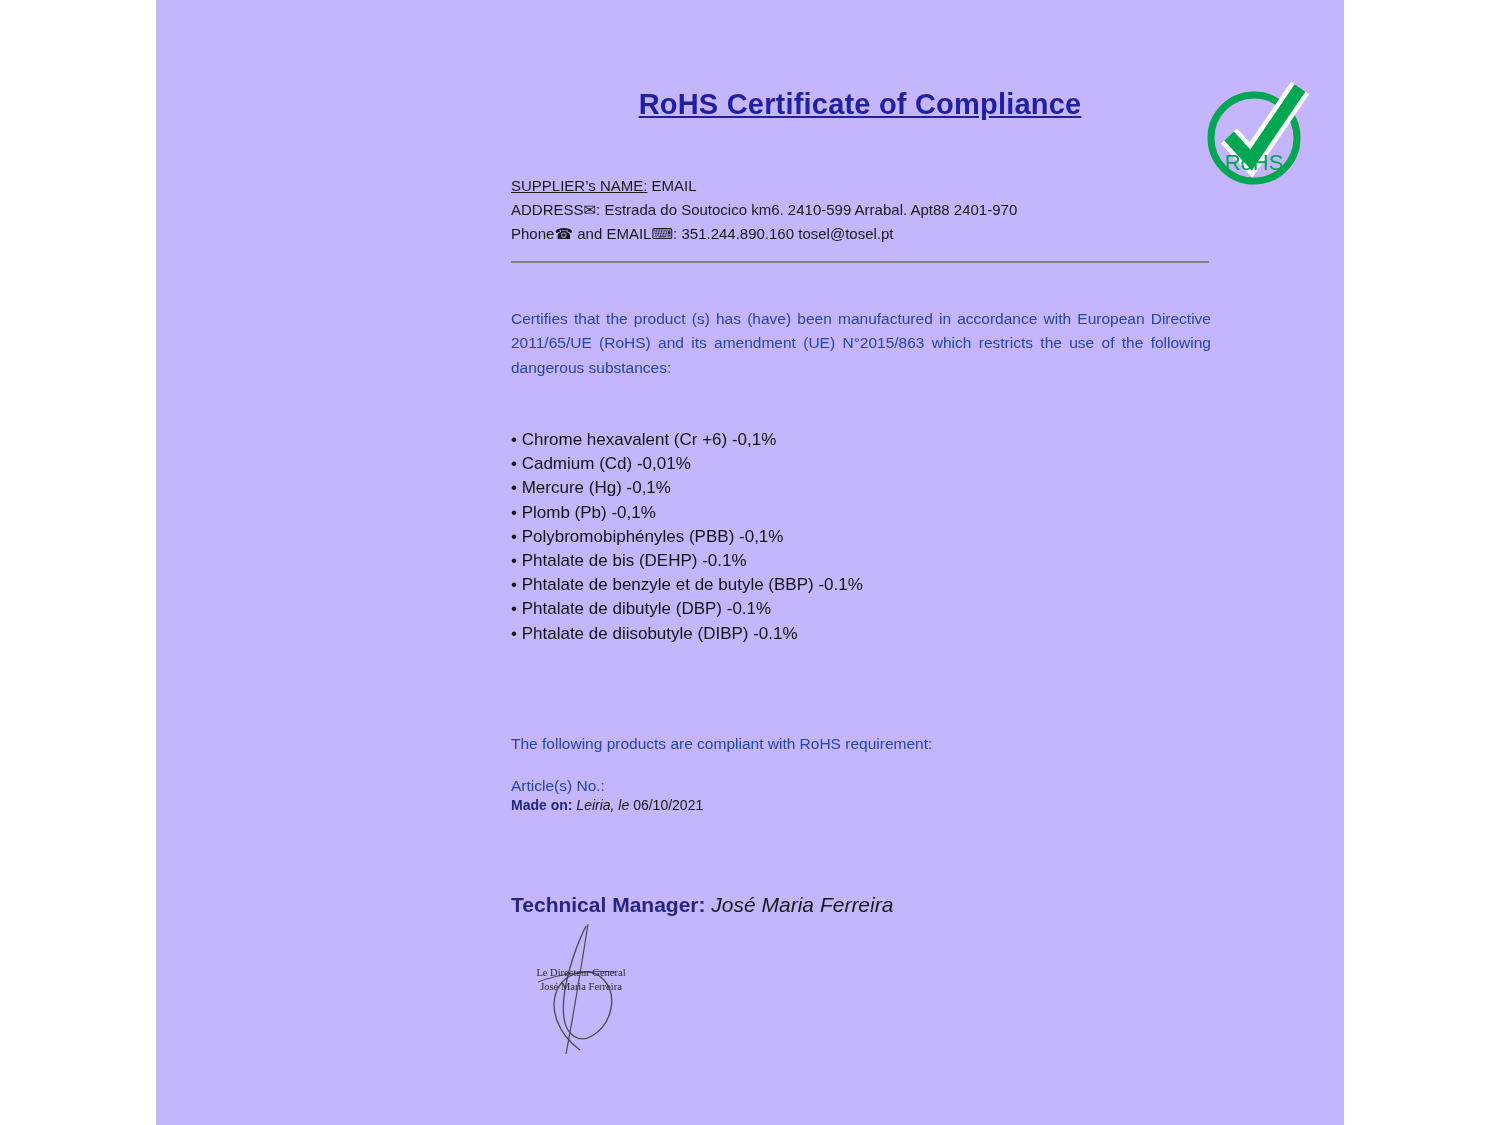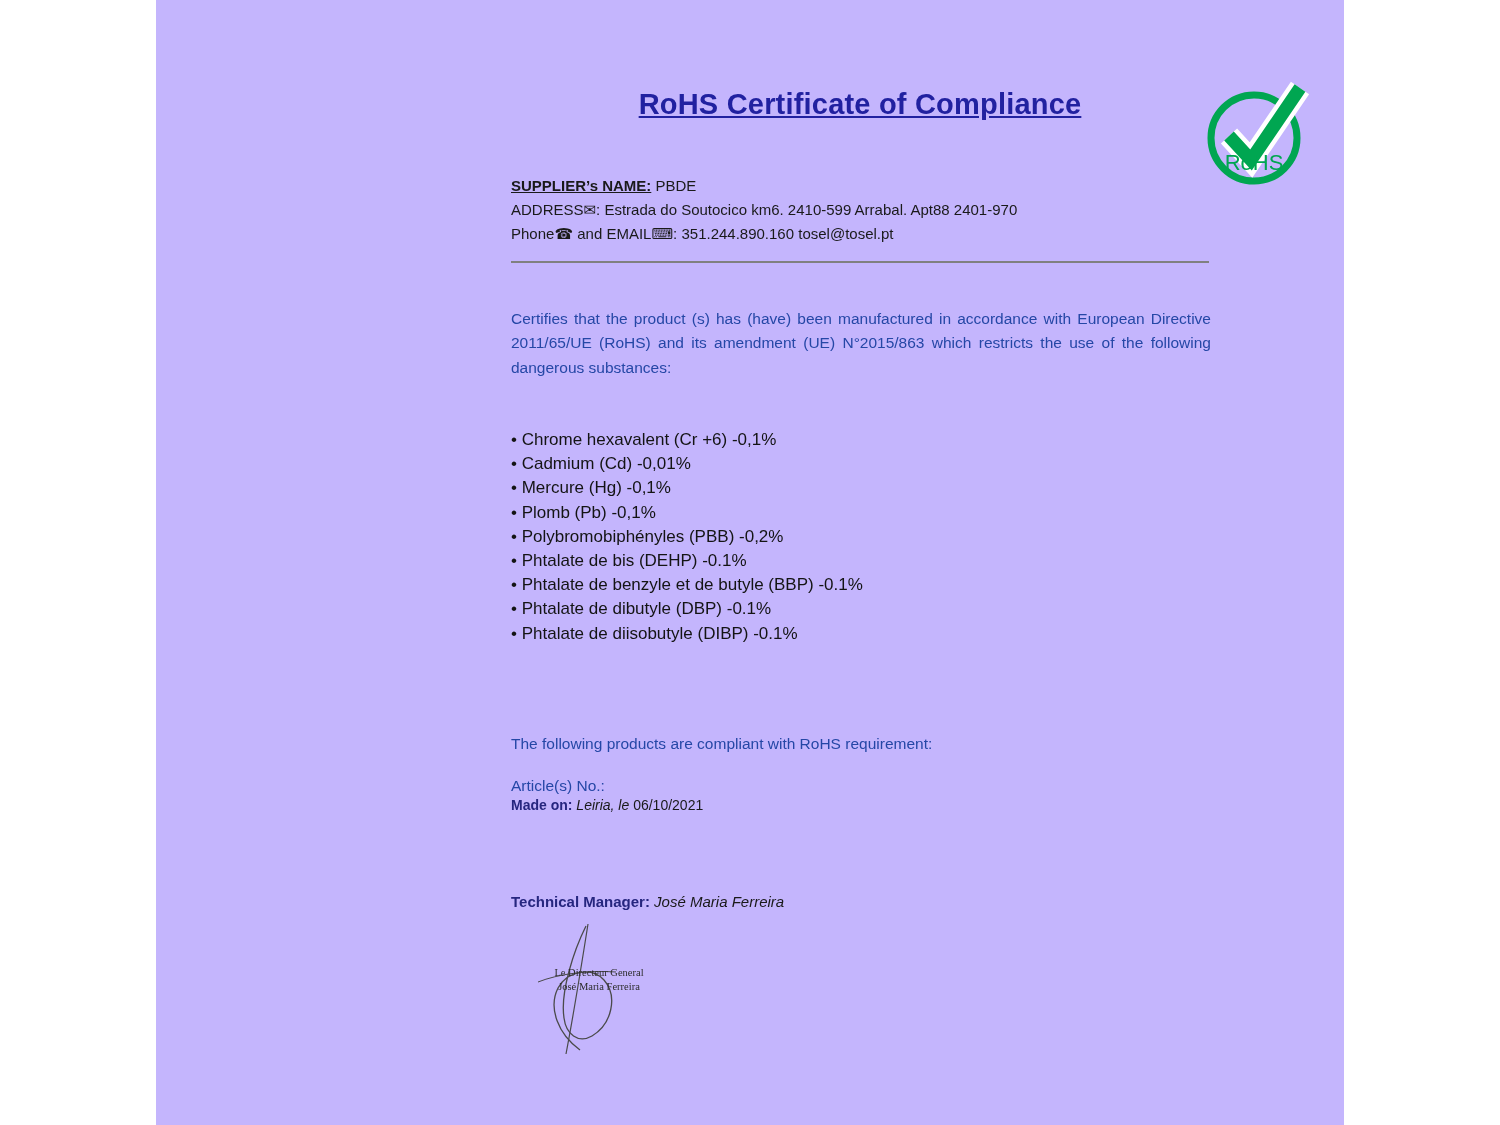"SUPPLIER’s NAME:" .lbl-bold-underline { font-weight: 700 -> 400 }
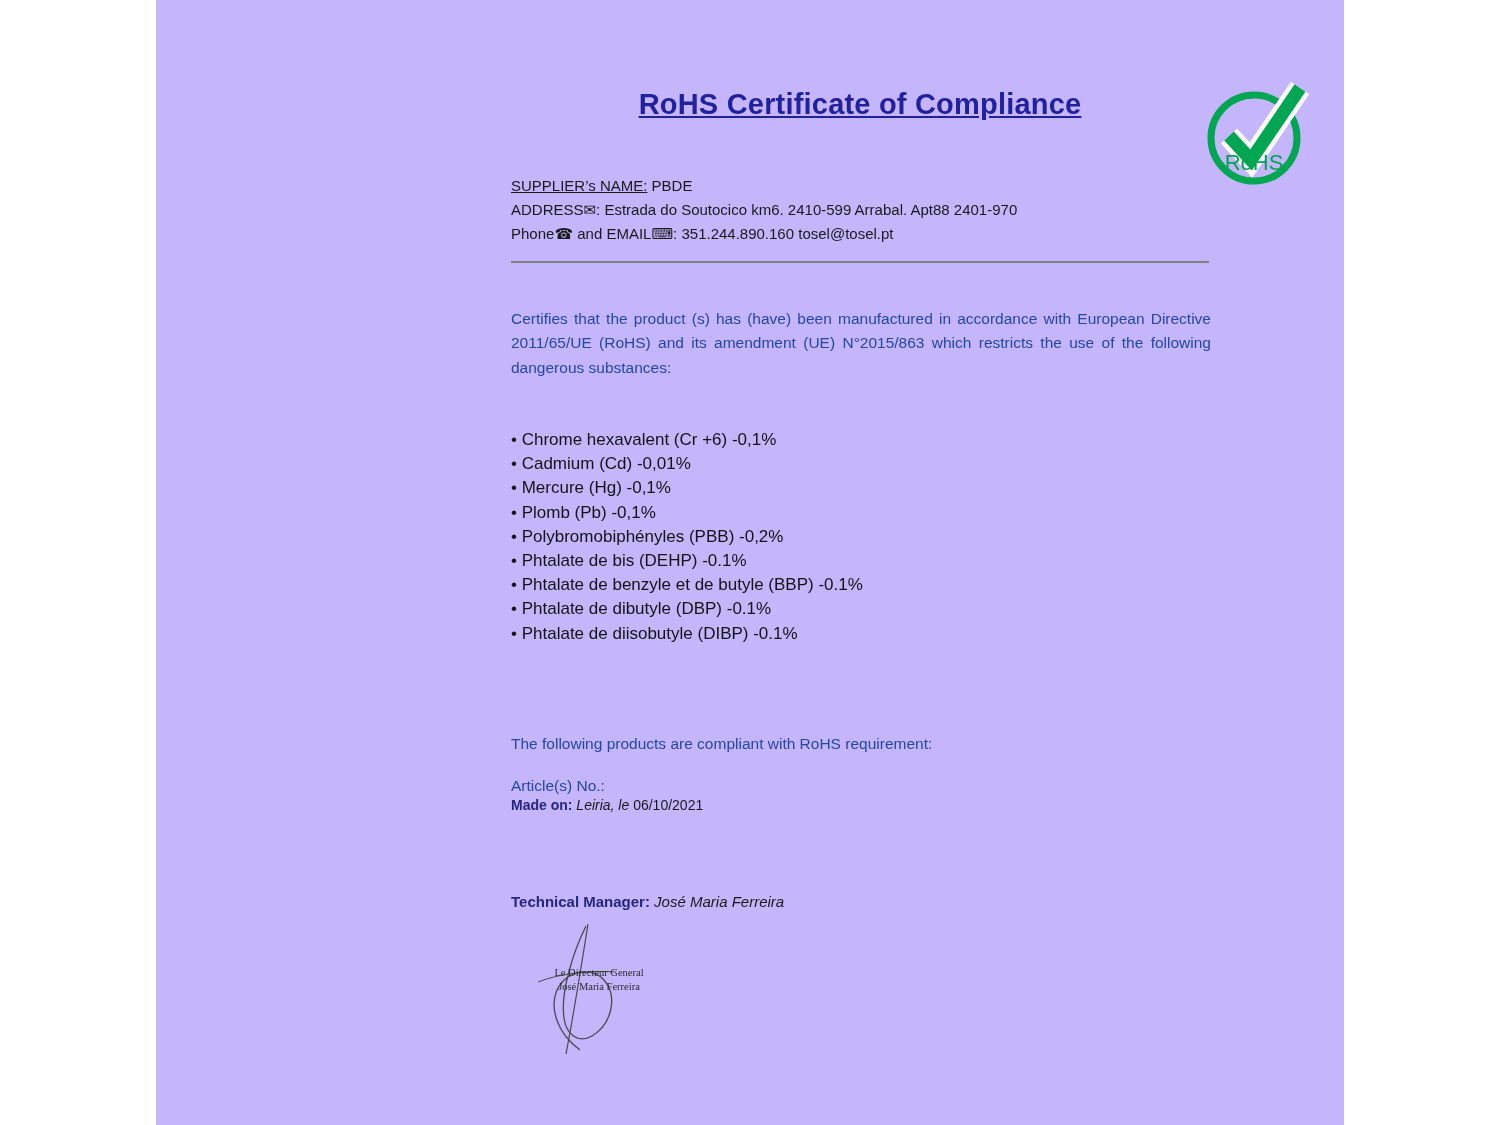"PBDE" span { text: PBDE -> EMAIL }
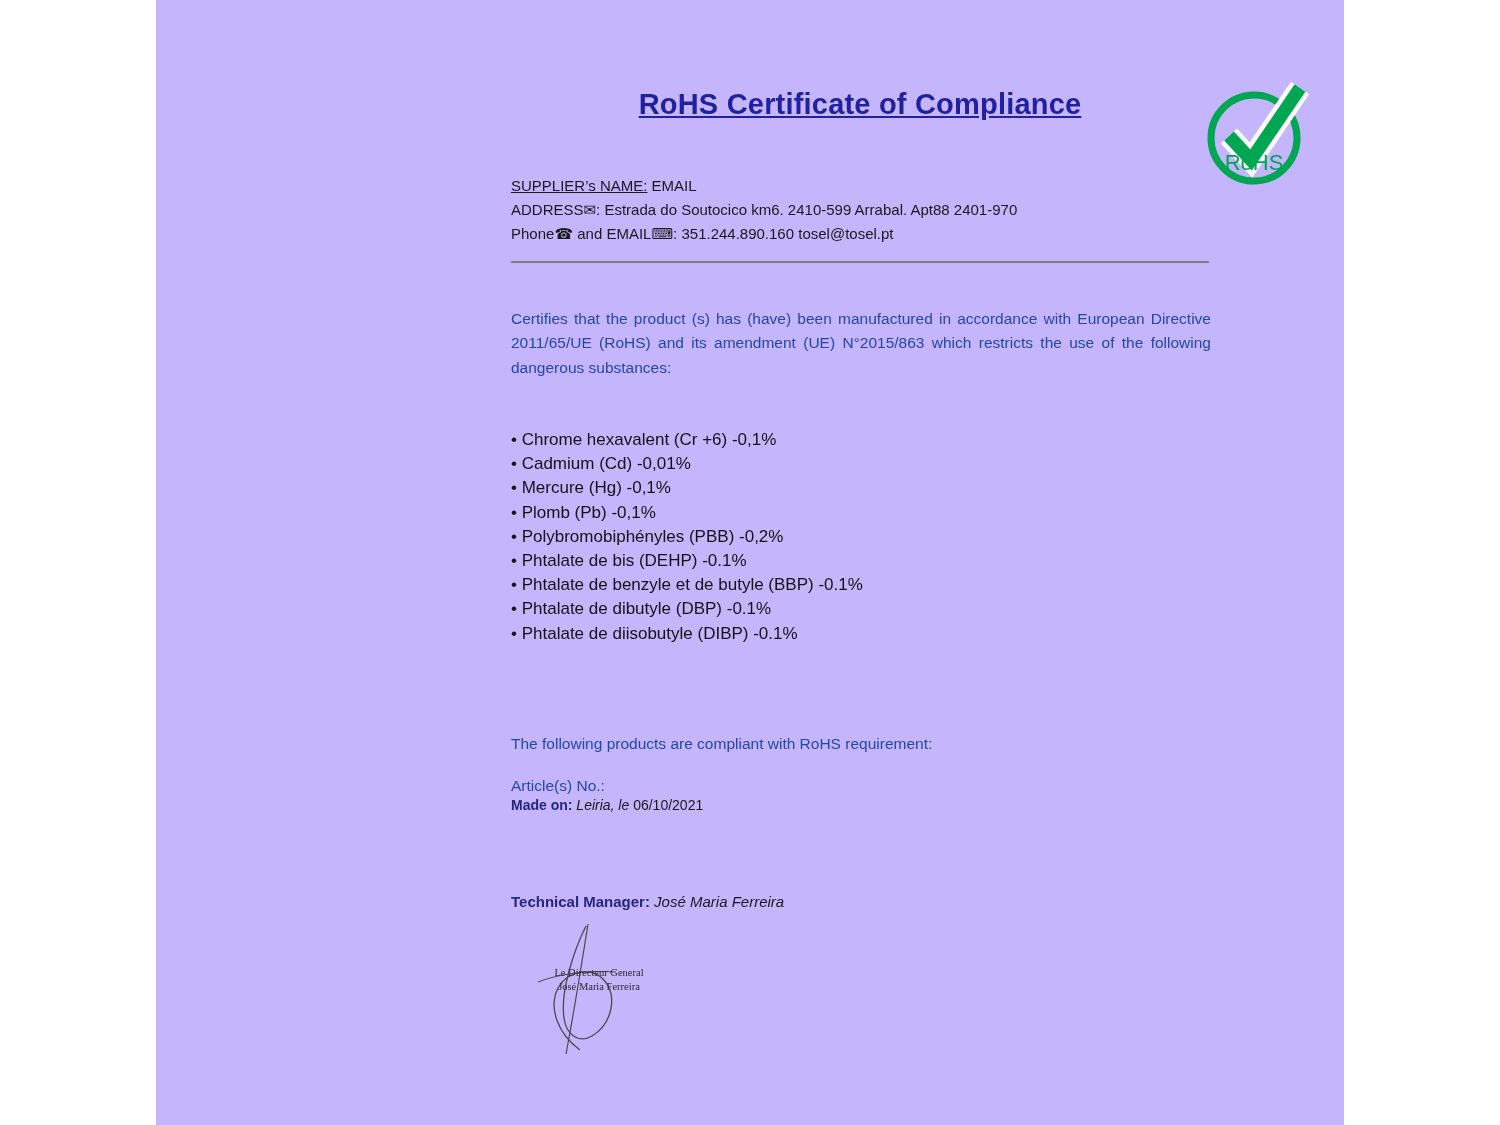"Polybromobiphényles (PBB) -0,2%" div.substance-line { text: -0,2% -> -0,1% }
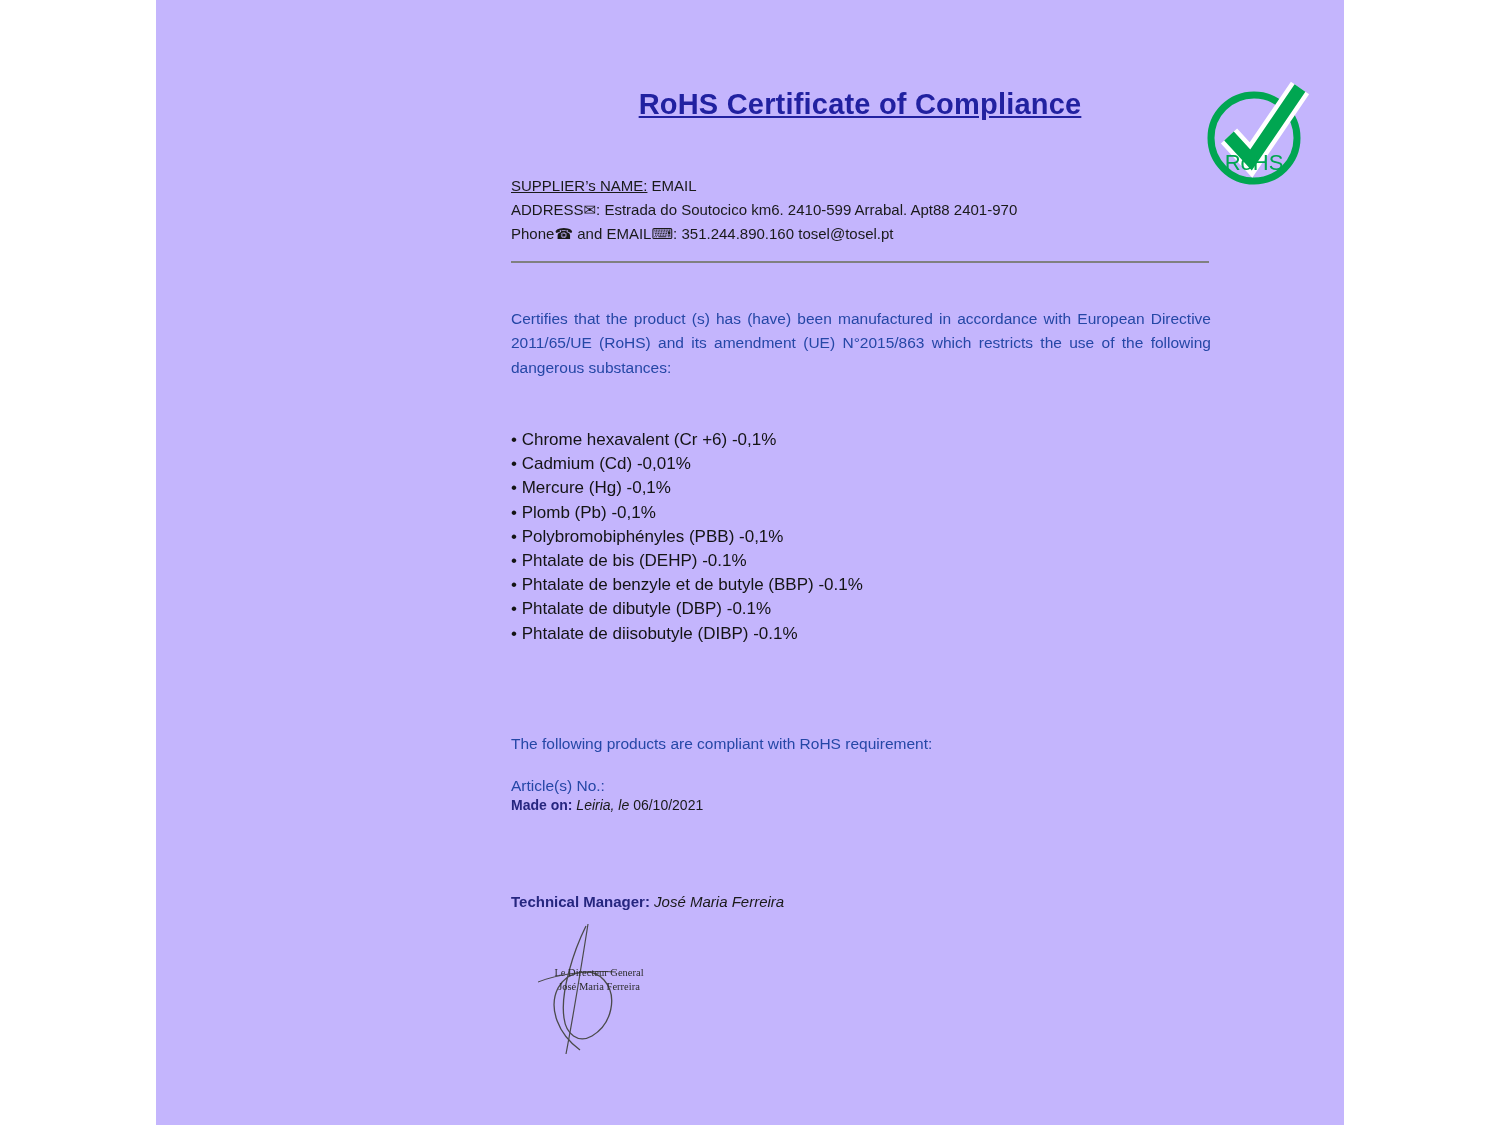"Technical Manager: José Maria Ferreira" .tech-manager { font-size: 15px -> 21px }
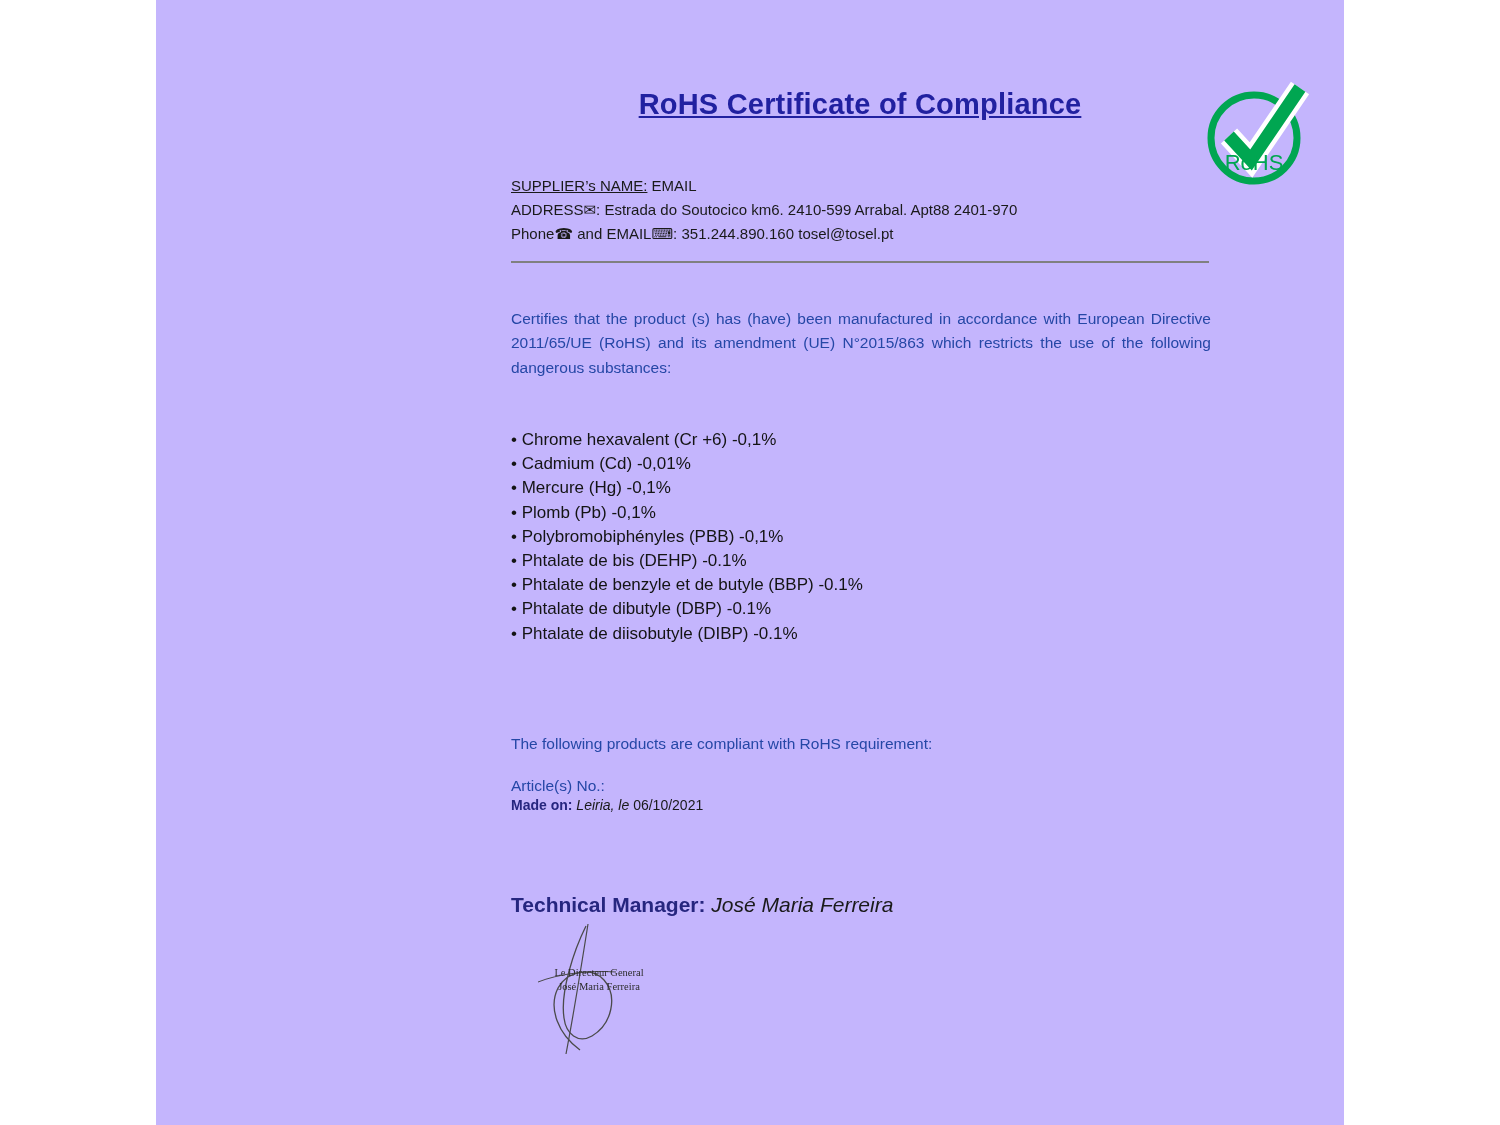"Le Directeur General" .signature-text { left: 378px -> 360px }
